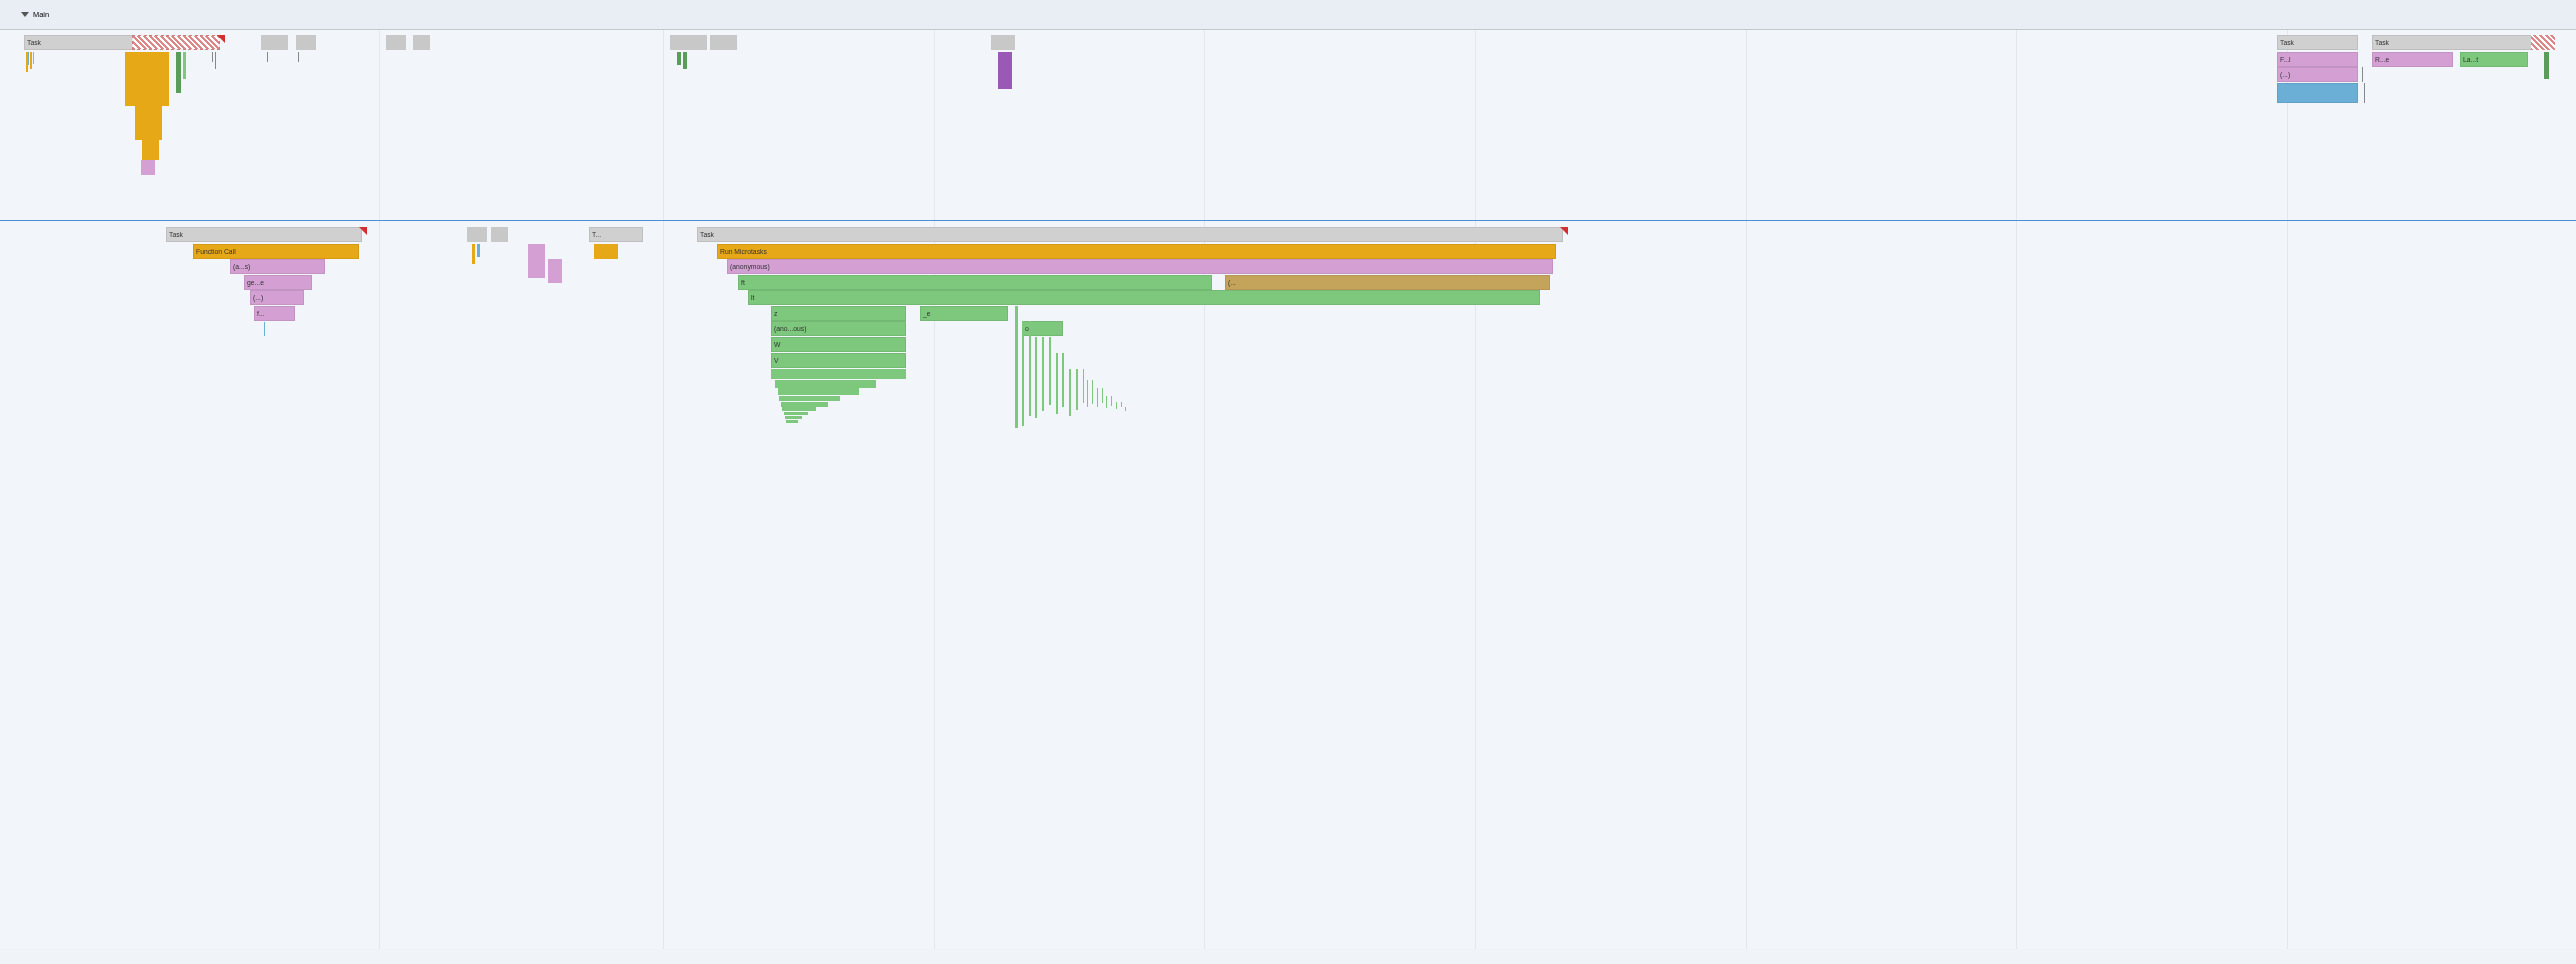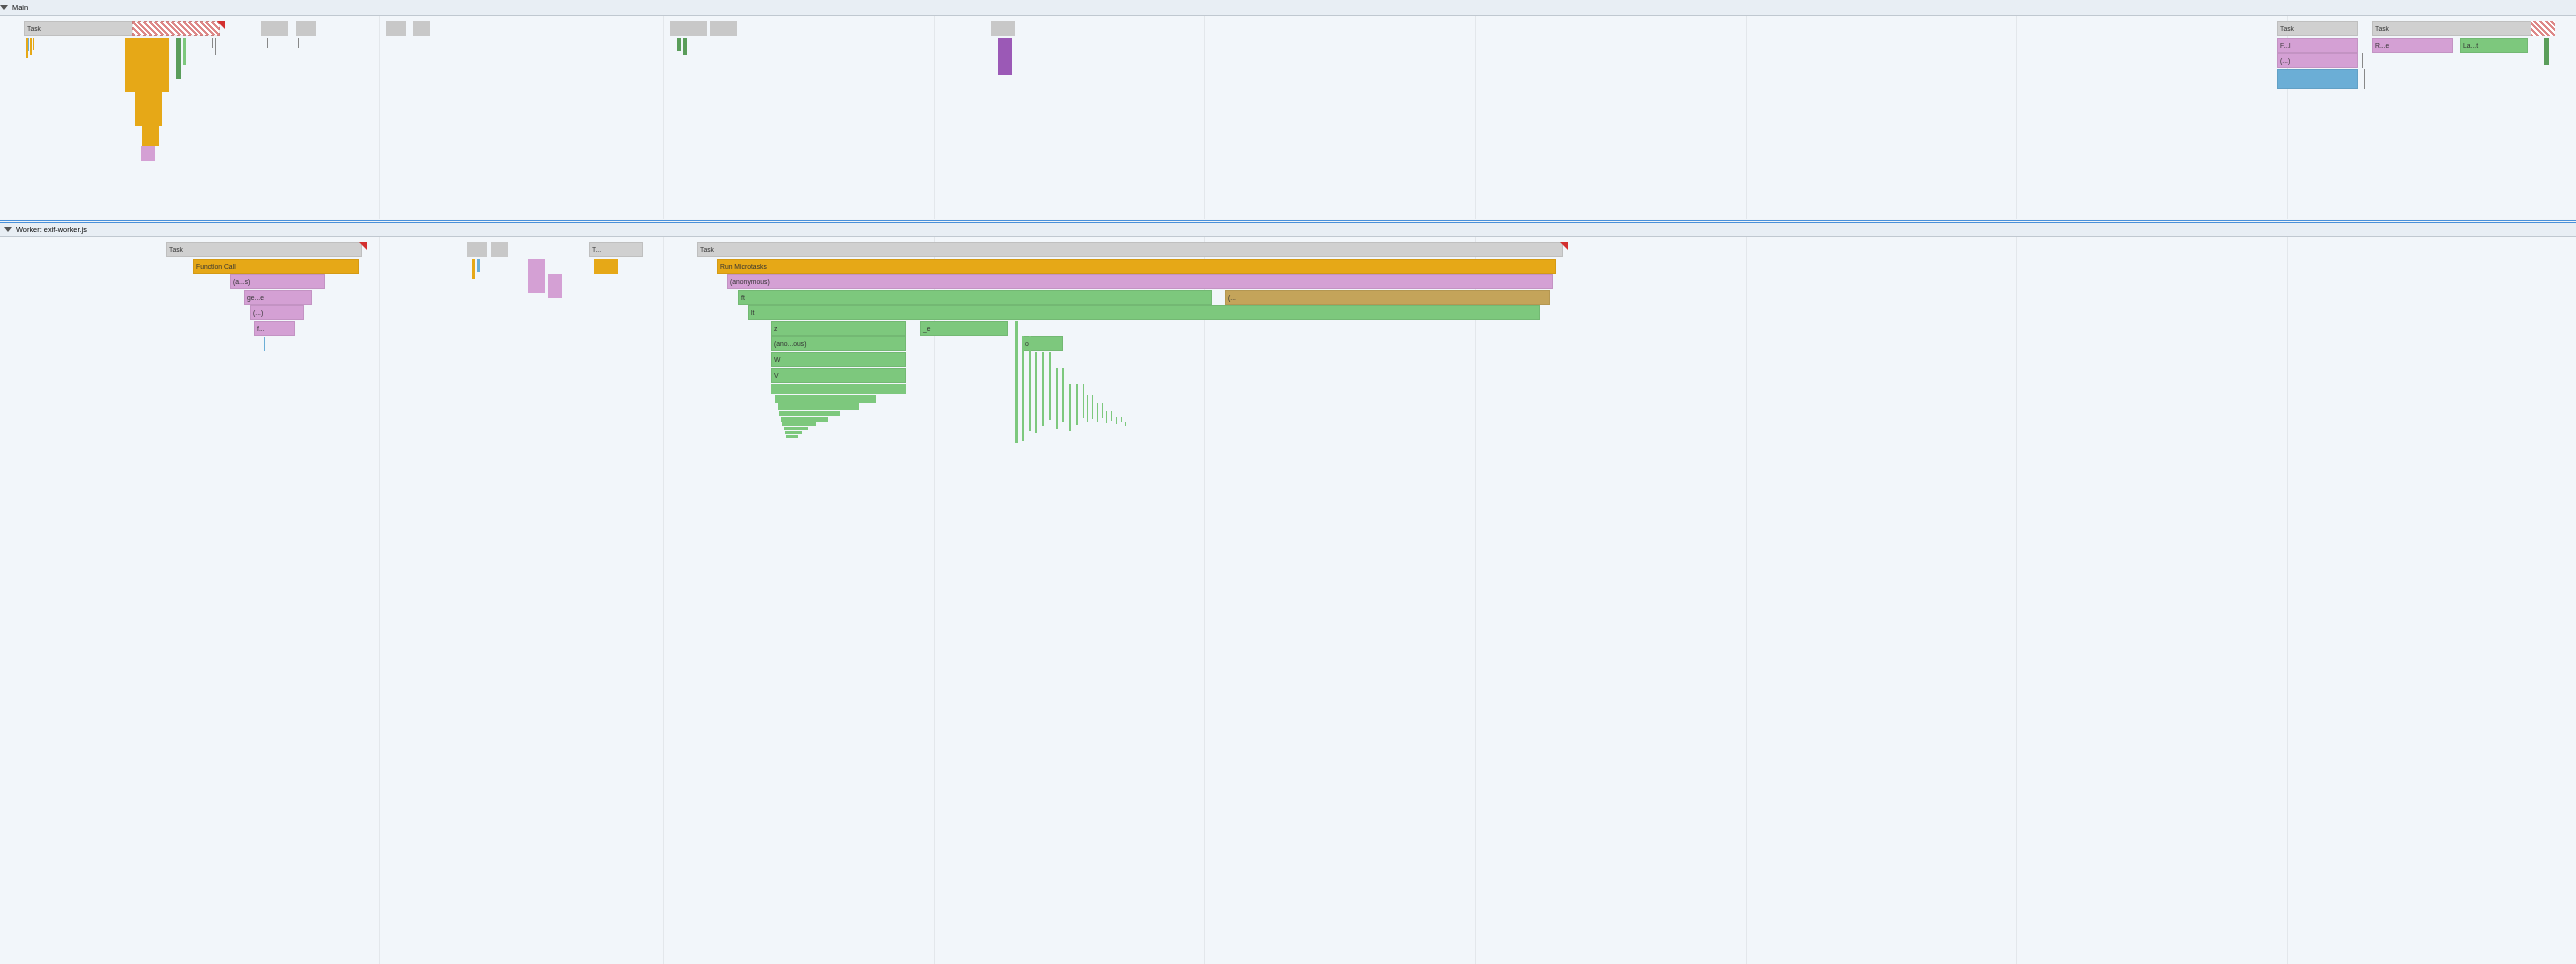"Main" .main-header { height: 16px -> 30px; padding: 0 0 -> 0 21px }
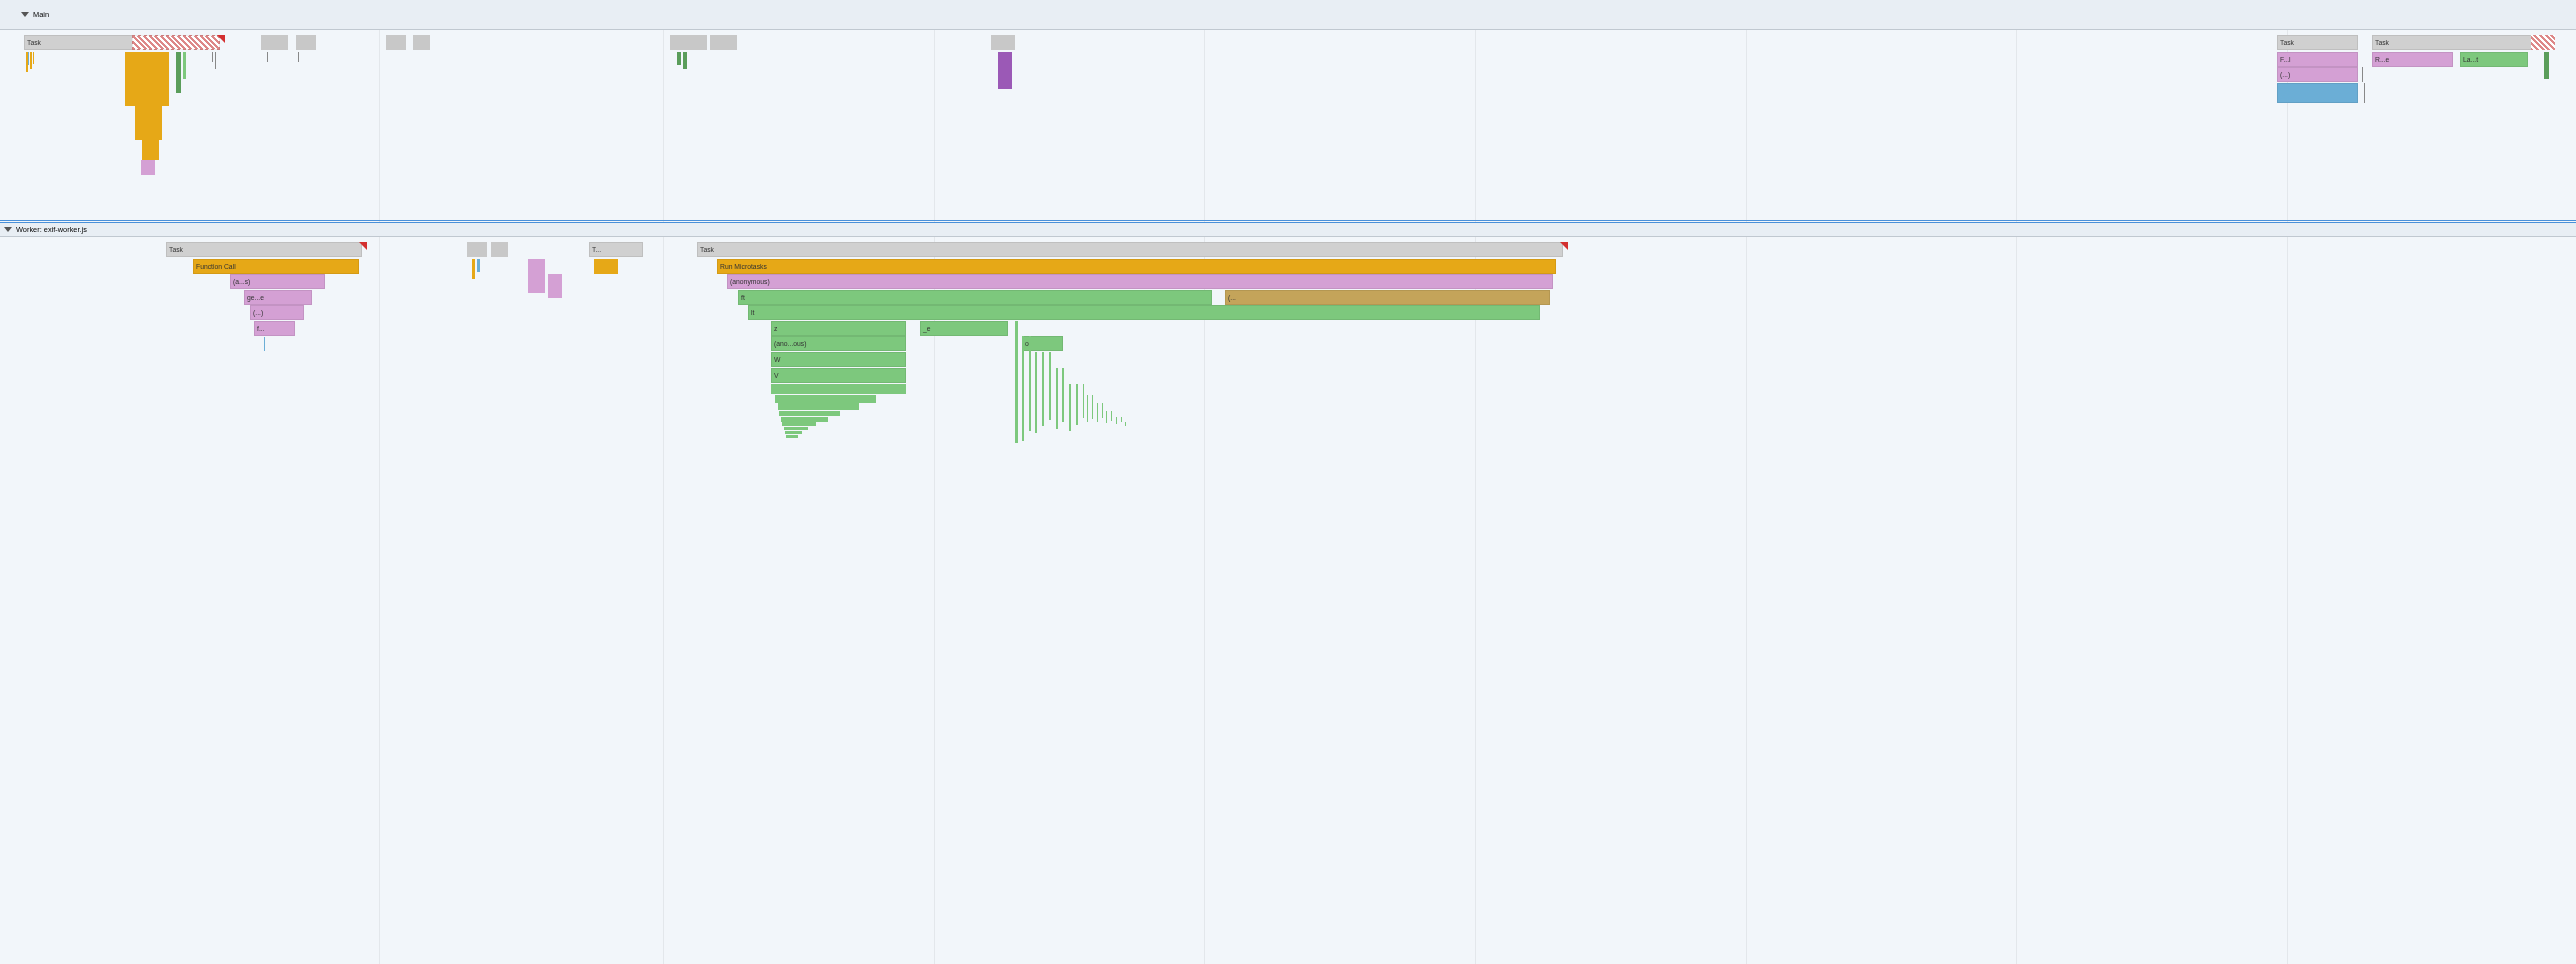"Worker: exif-worker.js" div.worker-header { html: <div> <span></span> <span>Worker: exif-worker.js</span> </div> -> none }
